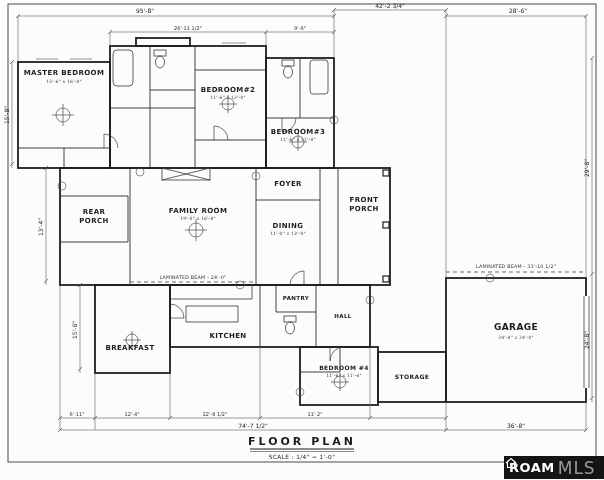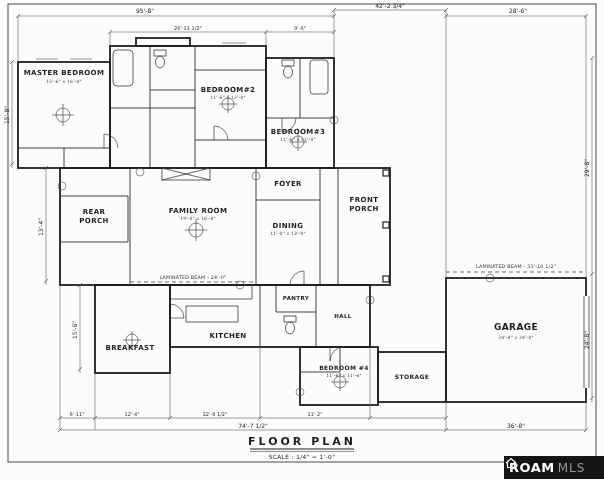"MLS" .wm-suffix { font-size: 12px -> 17px }
